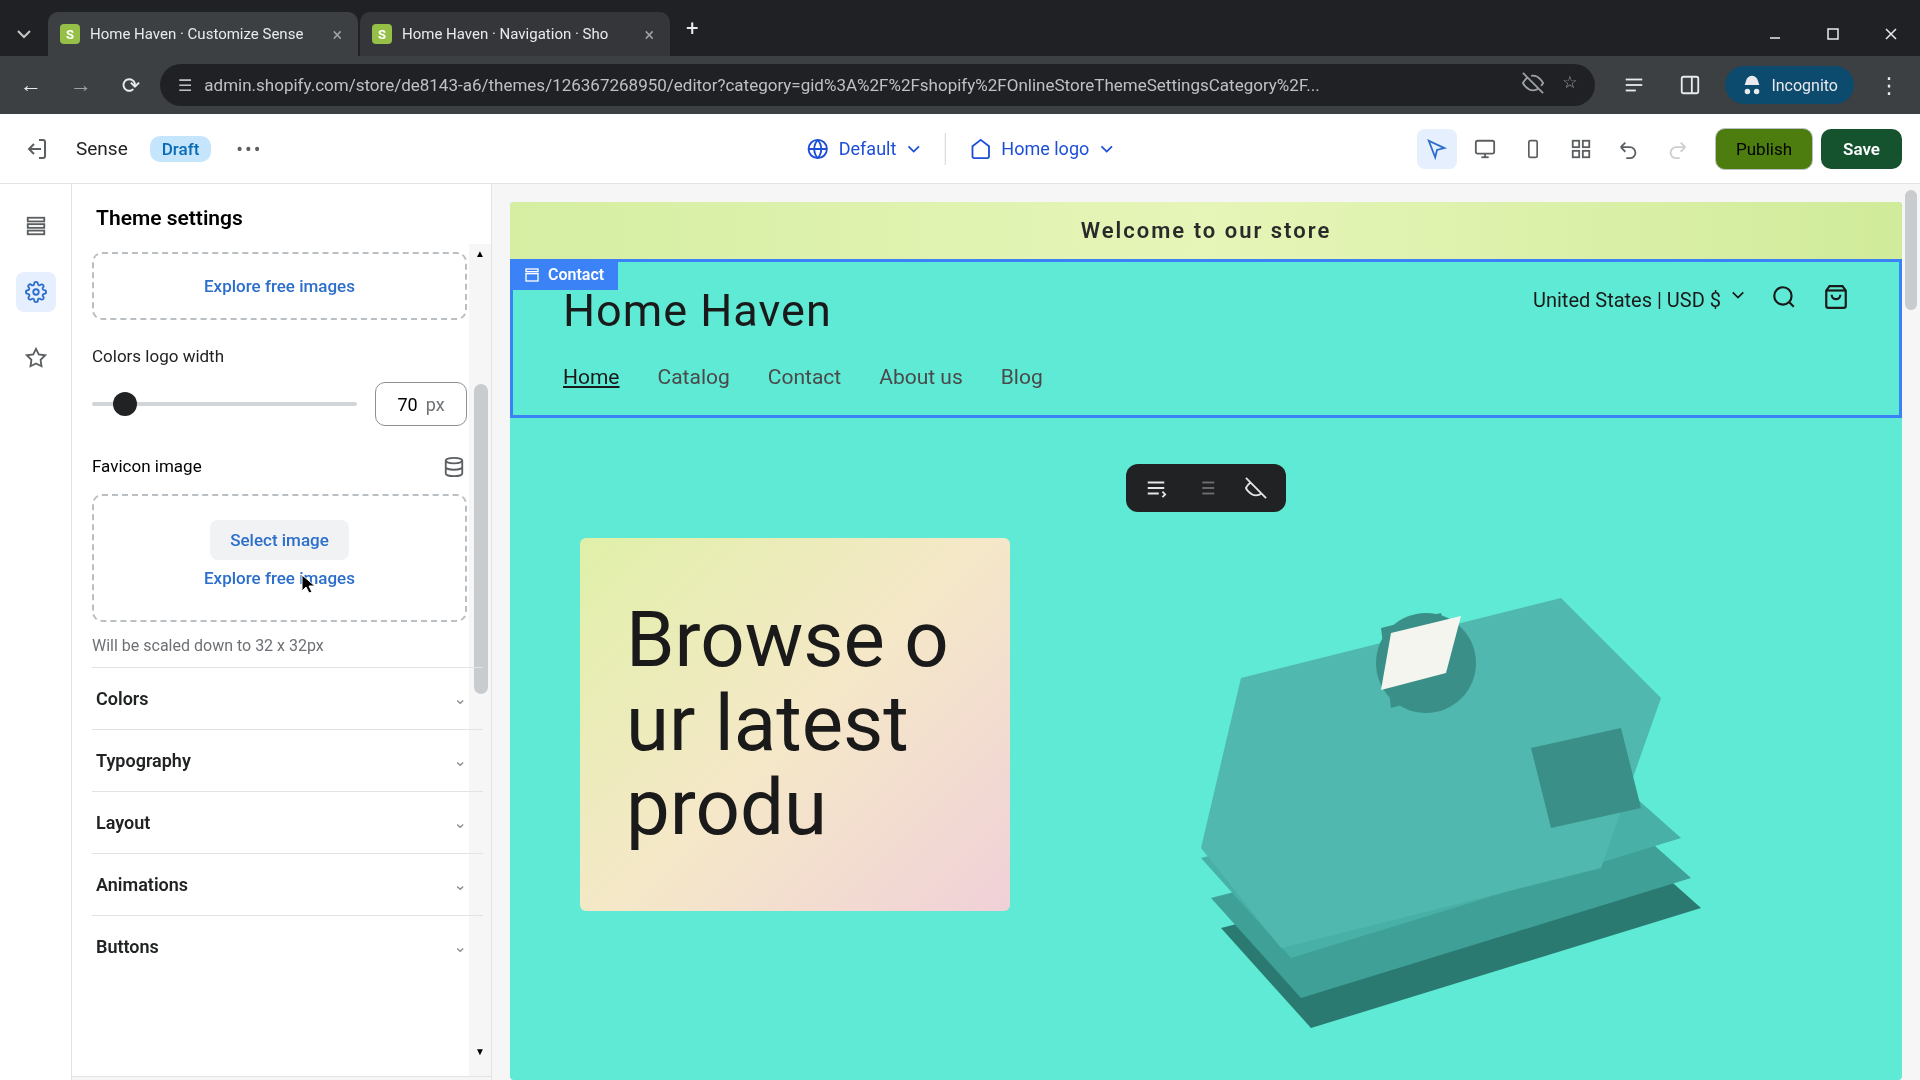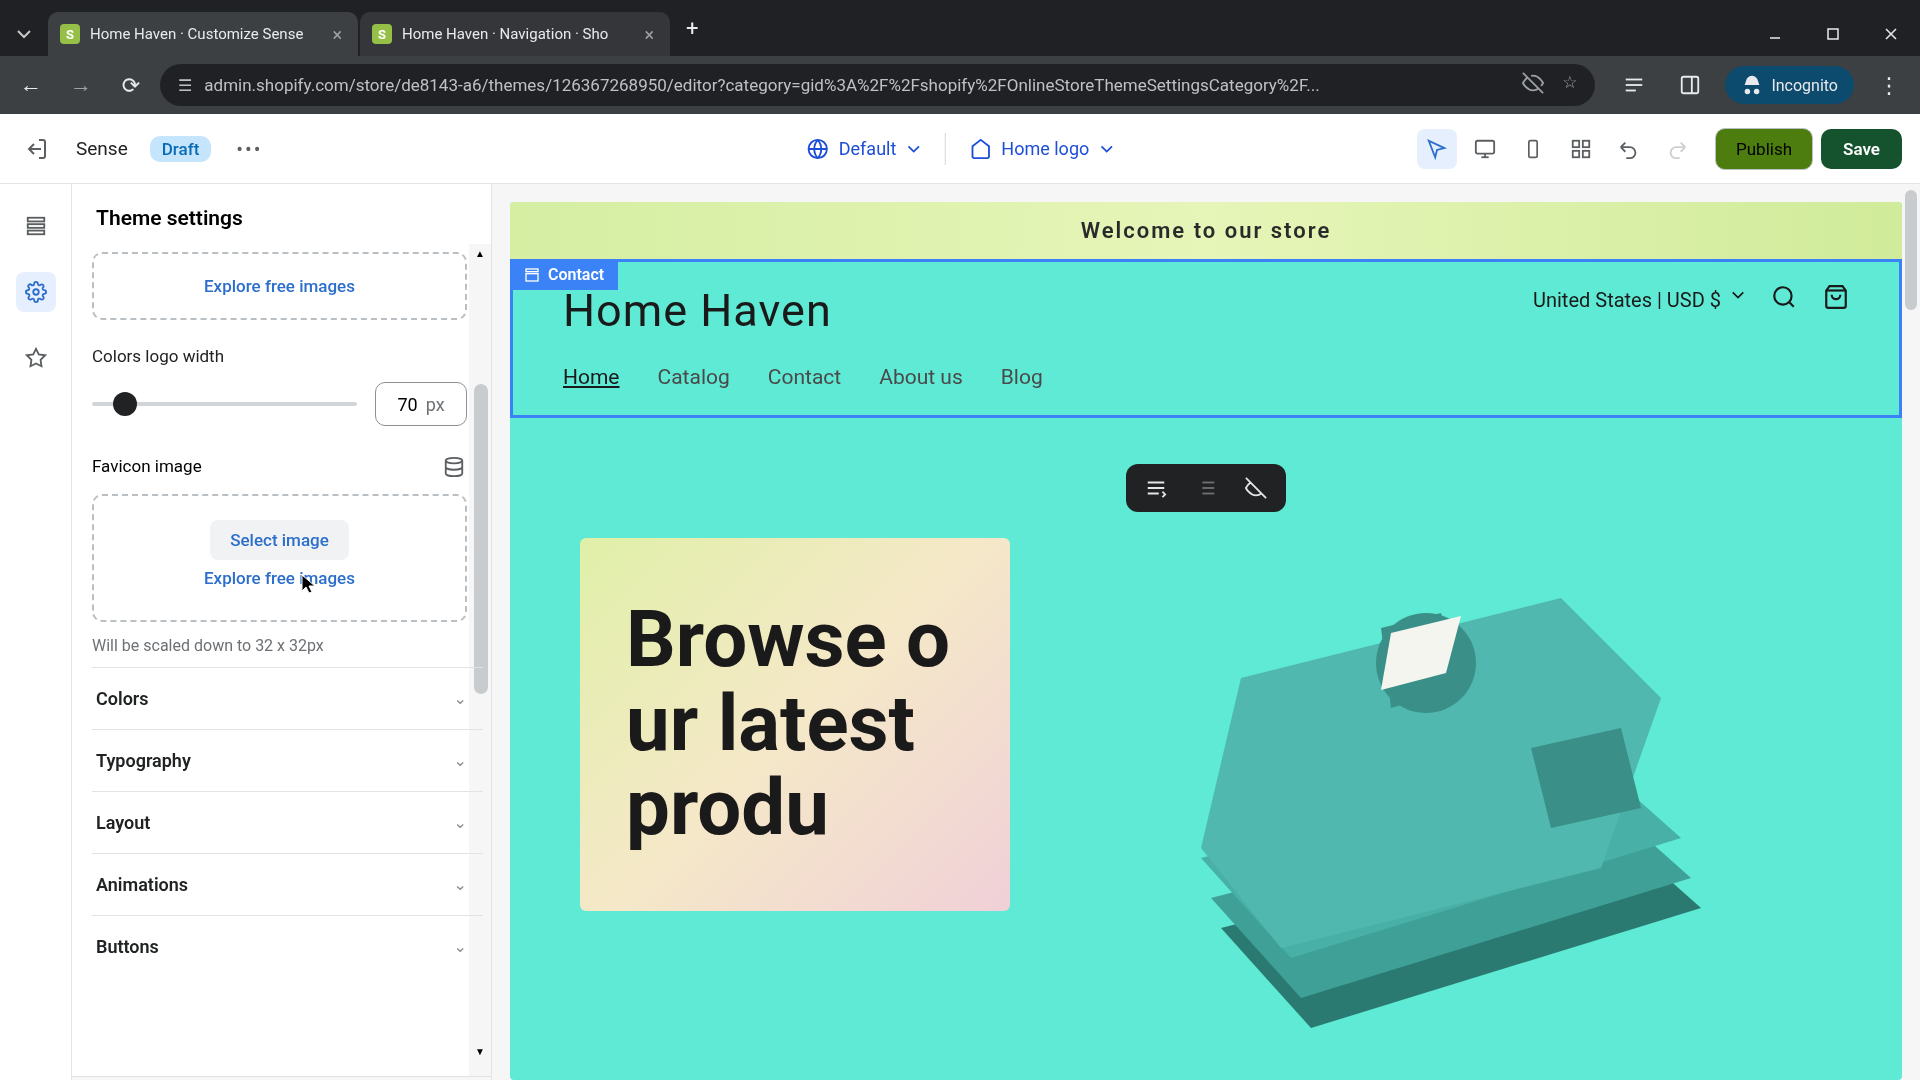"Browse our latest produ" .hero-text { font-weight: 700 -> 400 }
